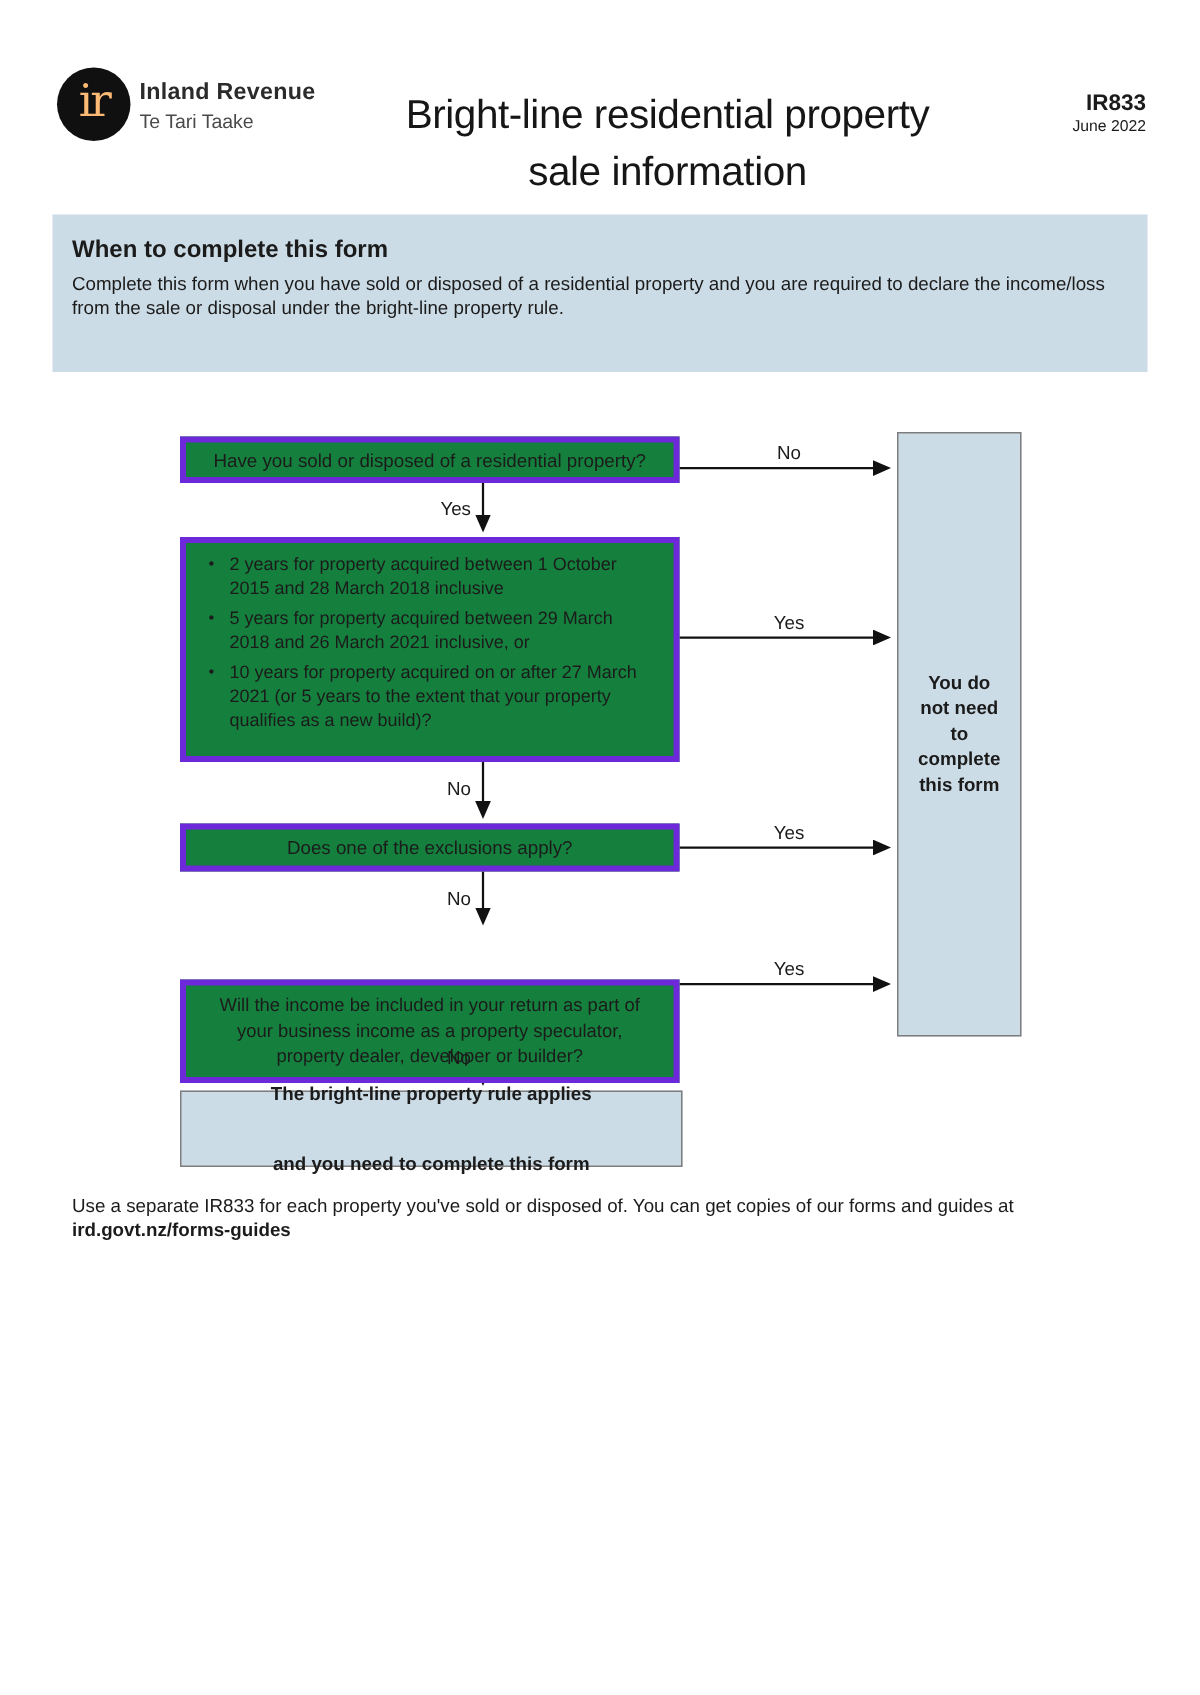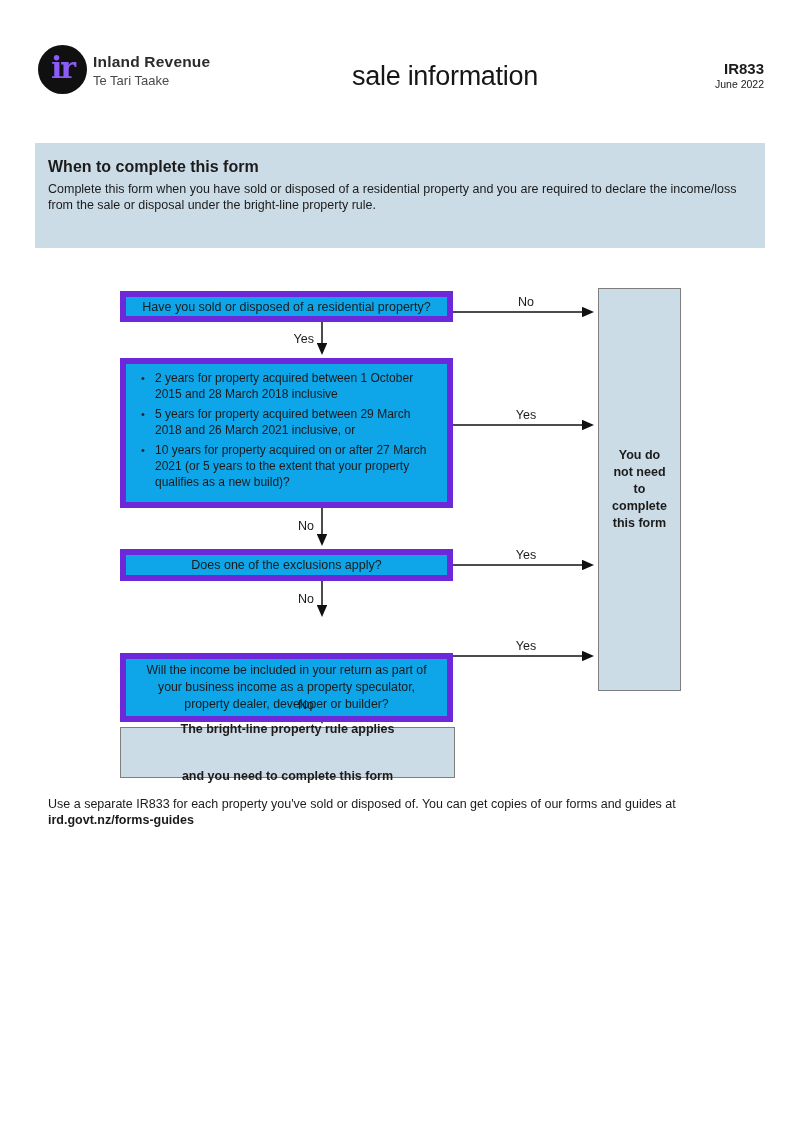"ir" .logo-circle { color: #8b5cf6 -> #fdba74; font-weight: bold -> normal }
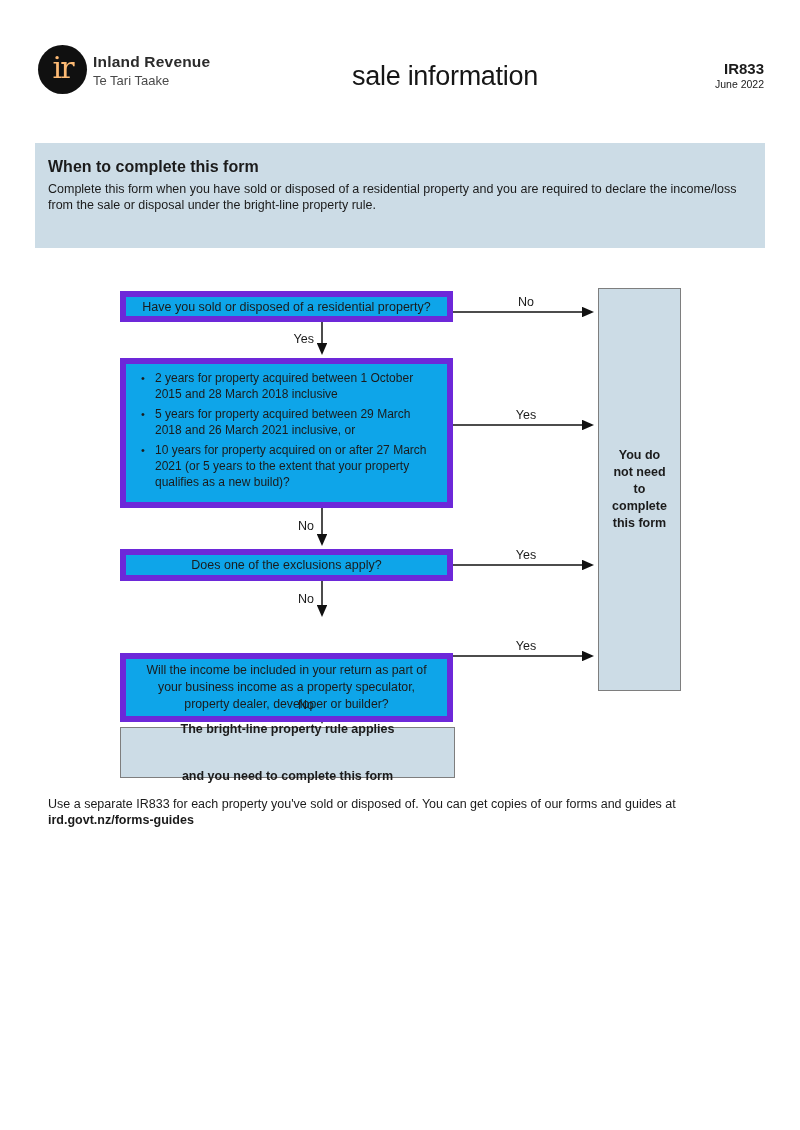"Bright-line residential property" div { html: none -> <div>Bright-line residential property</div> }
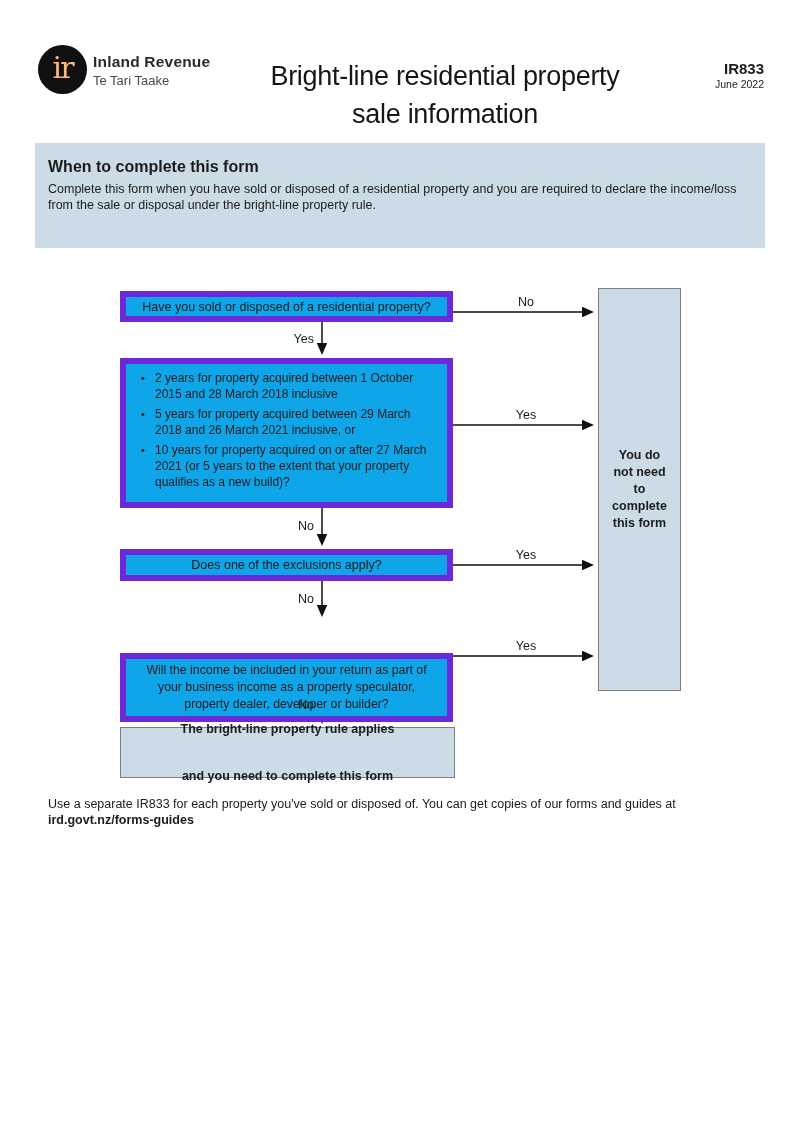"Have you sold or disposed" .qbox { background: #0ea5e9 -> #15803d; border: 6px solid #6d28d9 -> 4px solid #6d28d9 }
